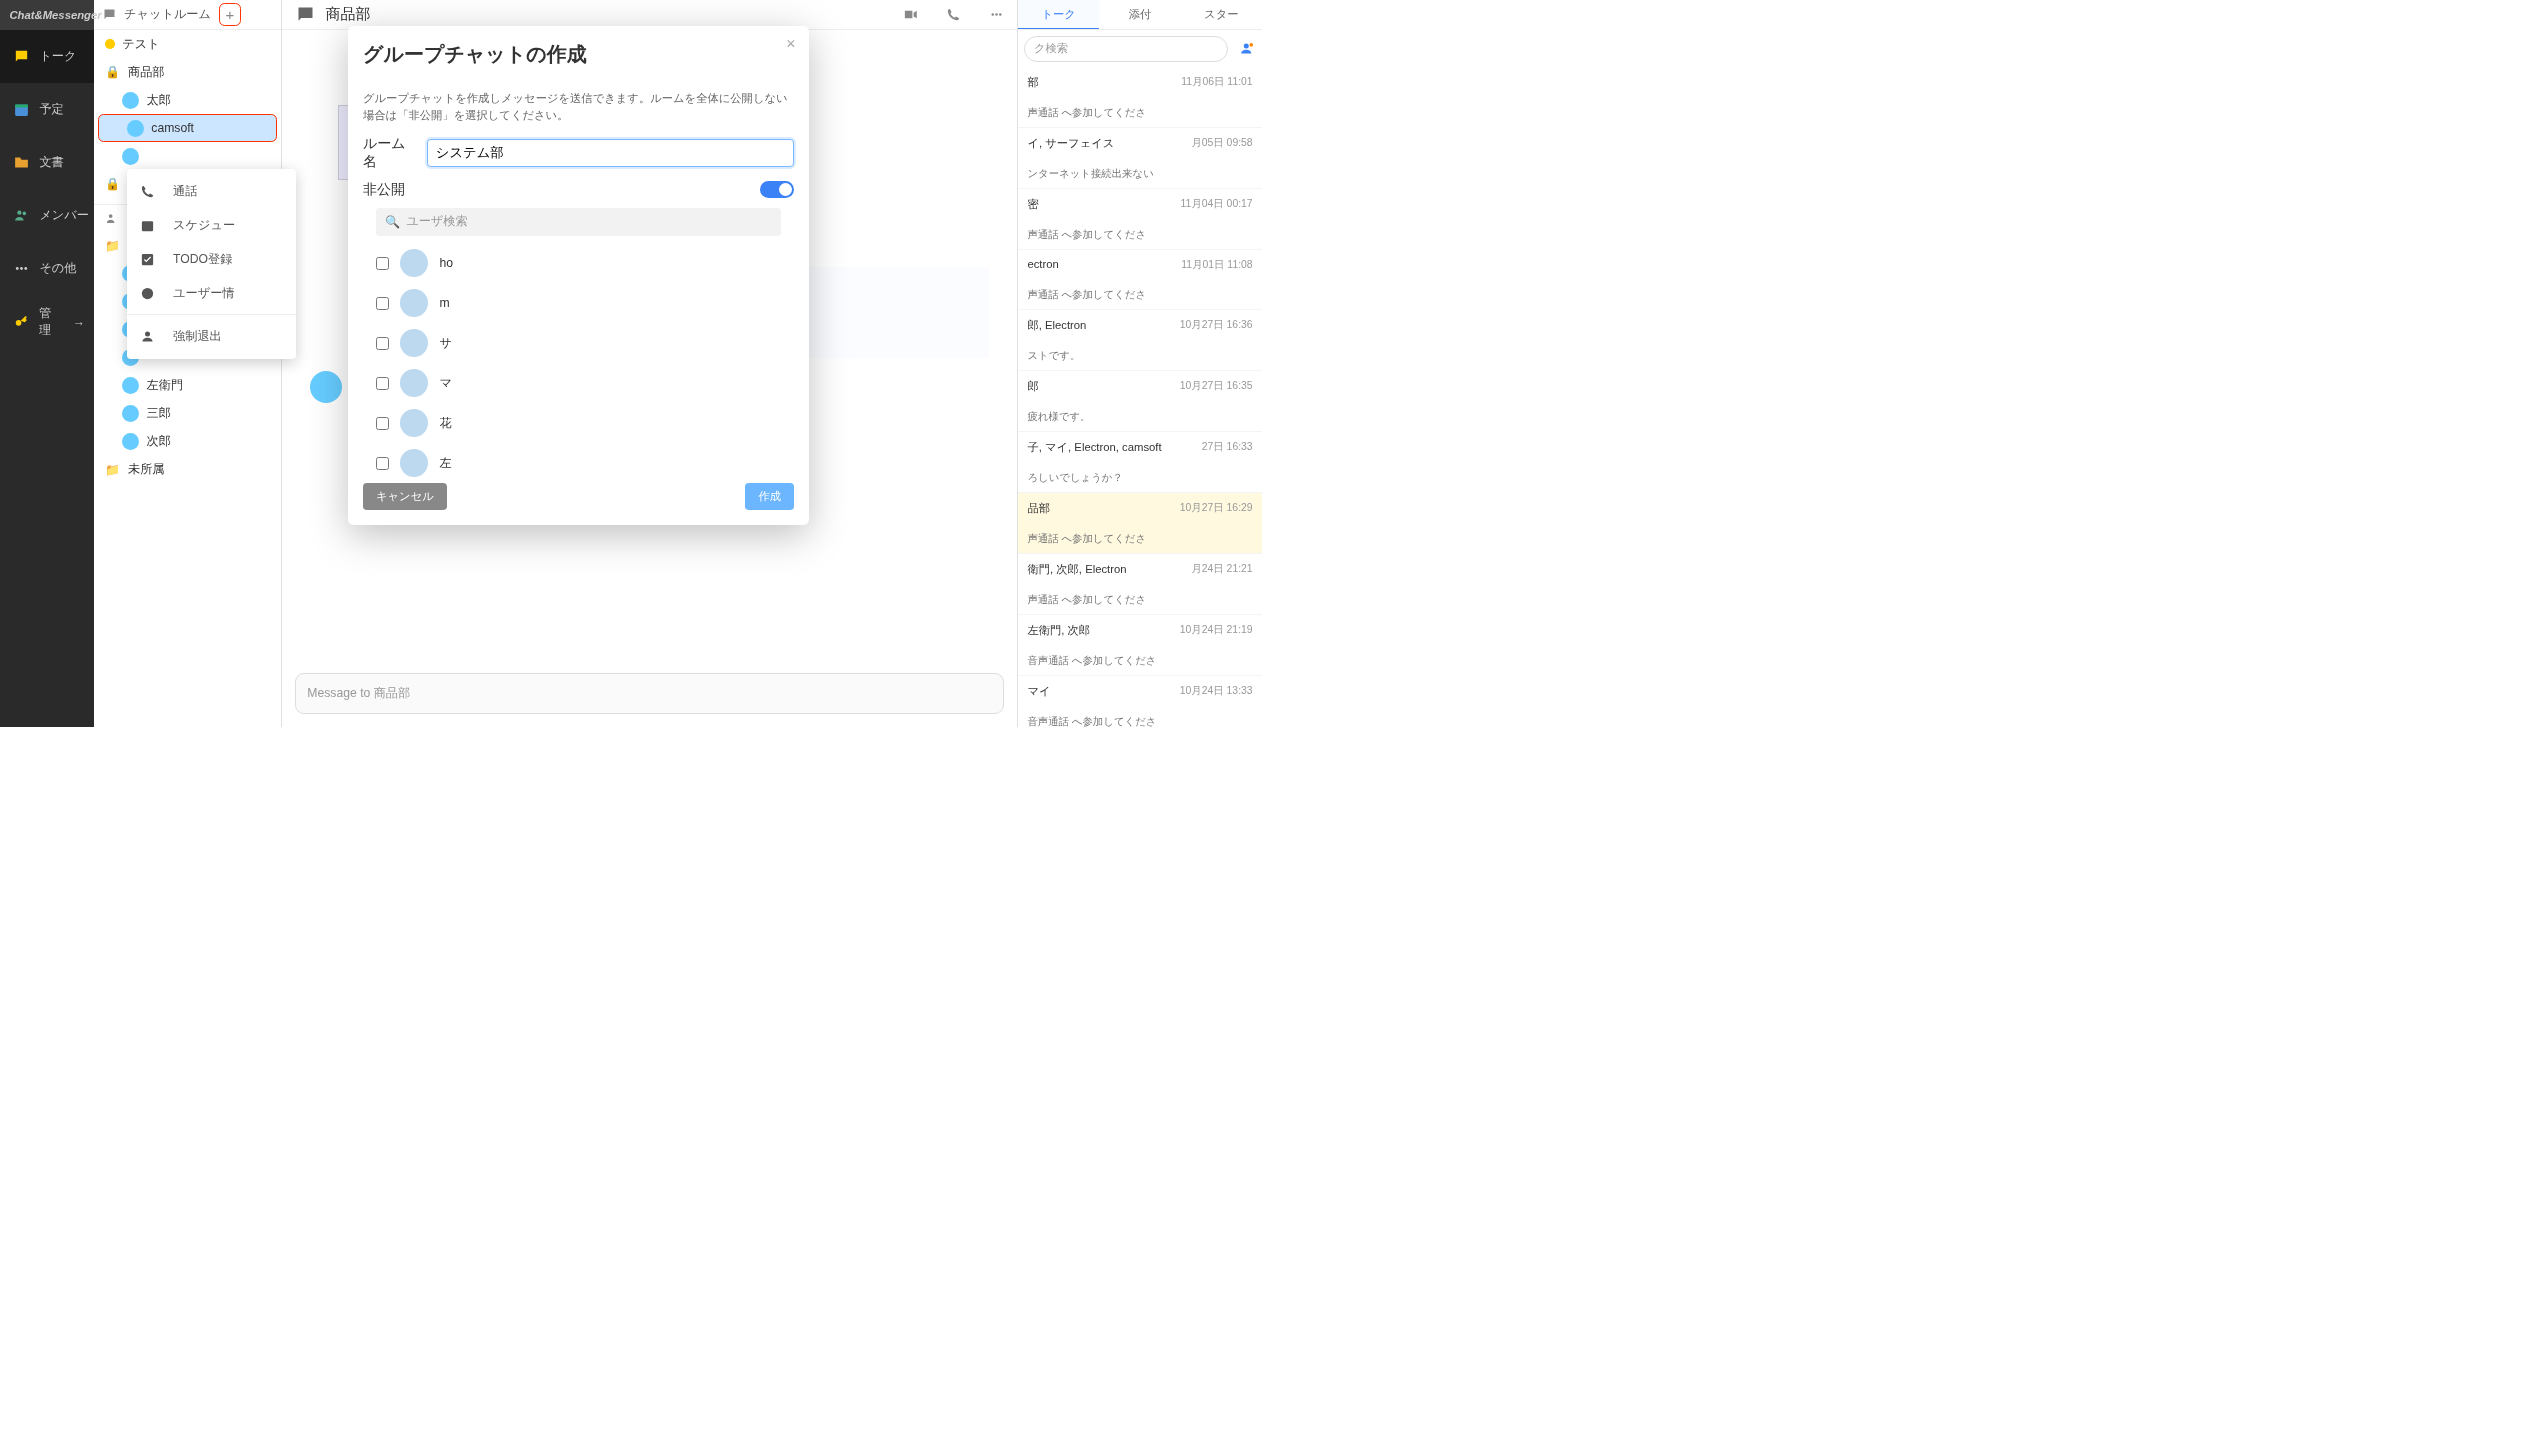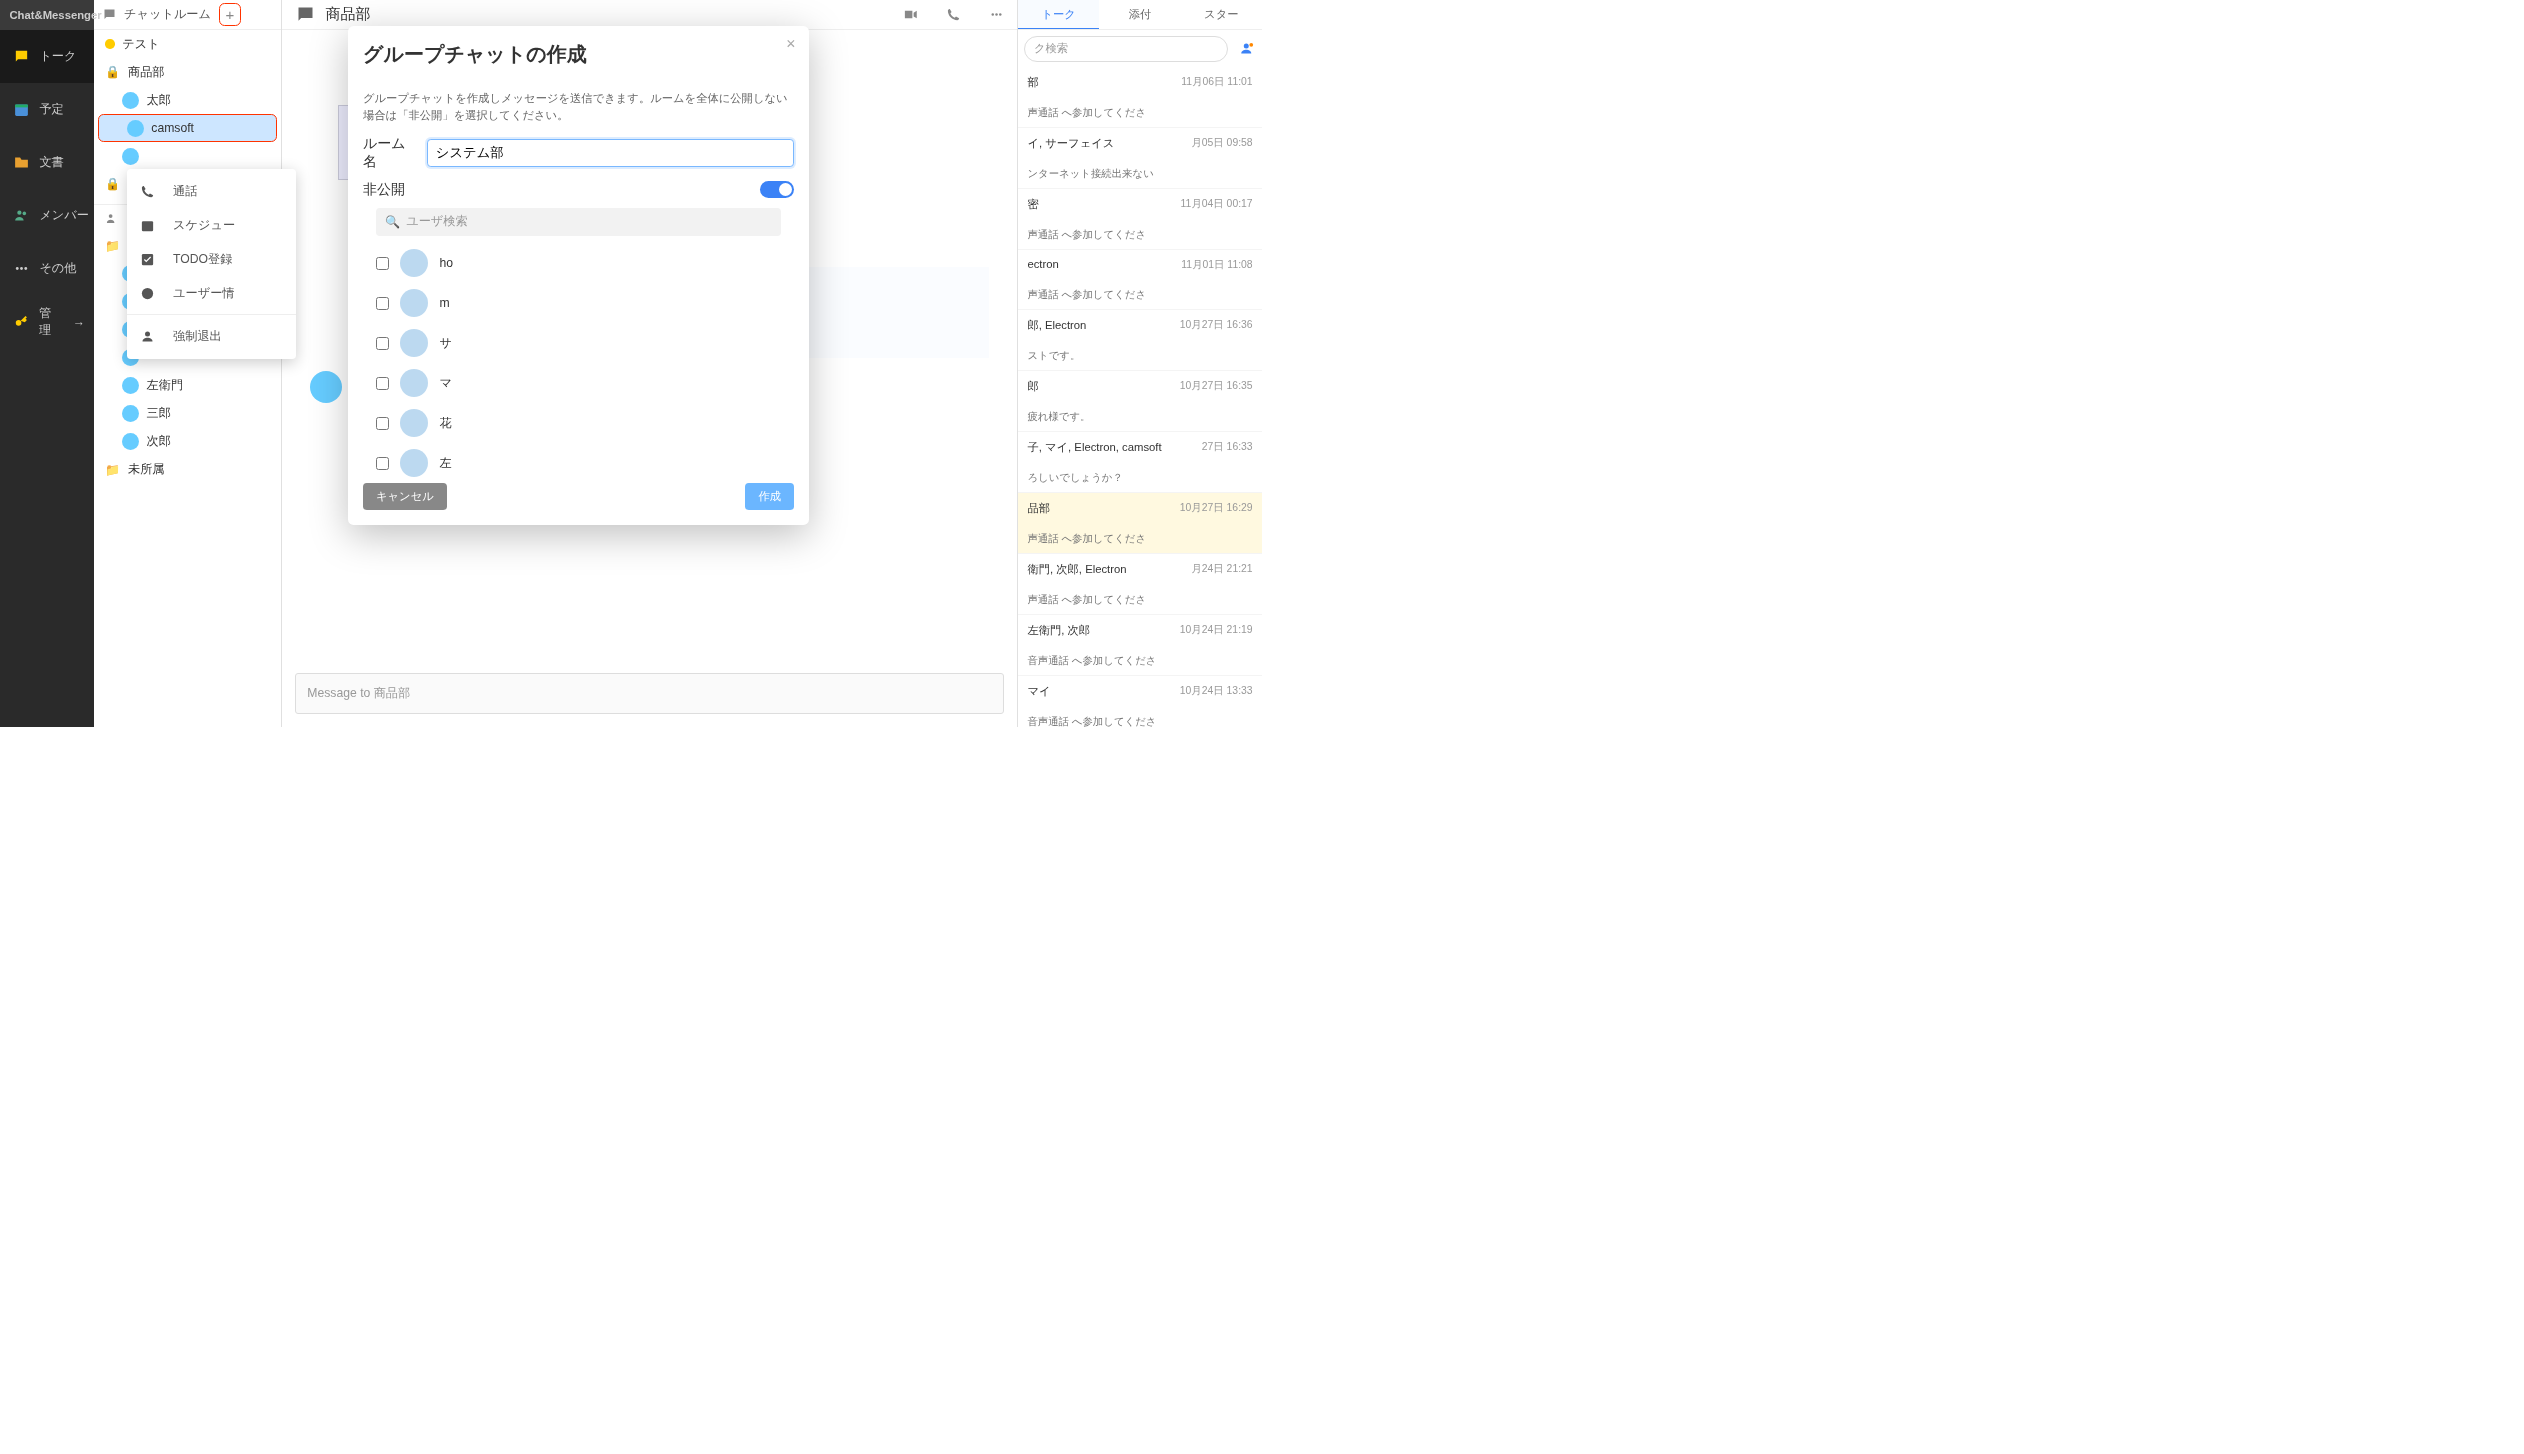"Chat&Messenger" .logo { font-style: none -> italic }
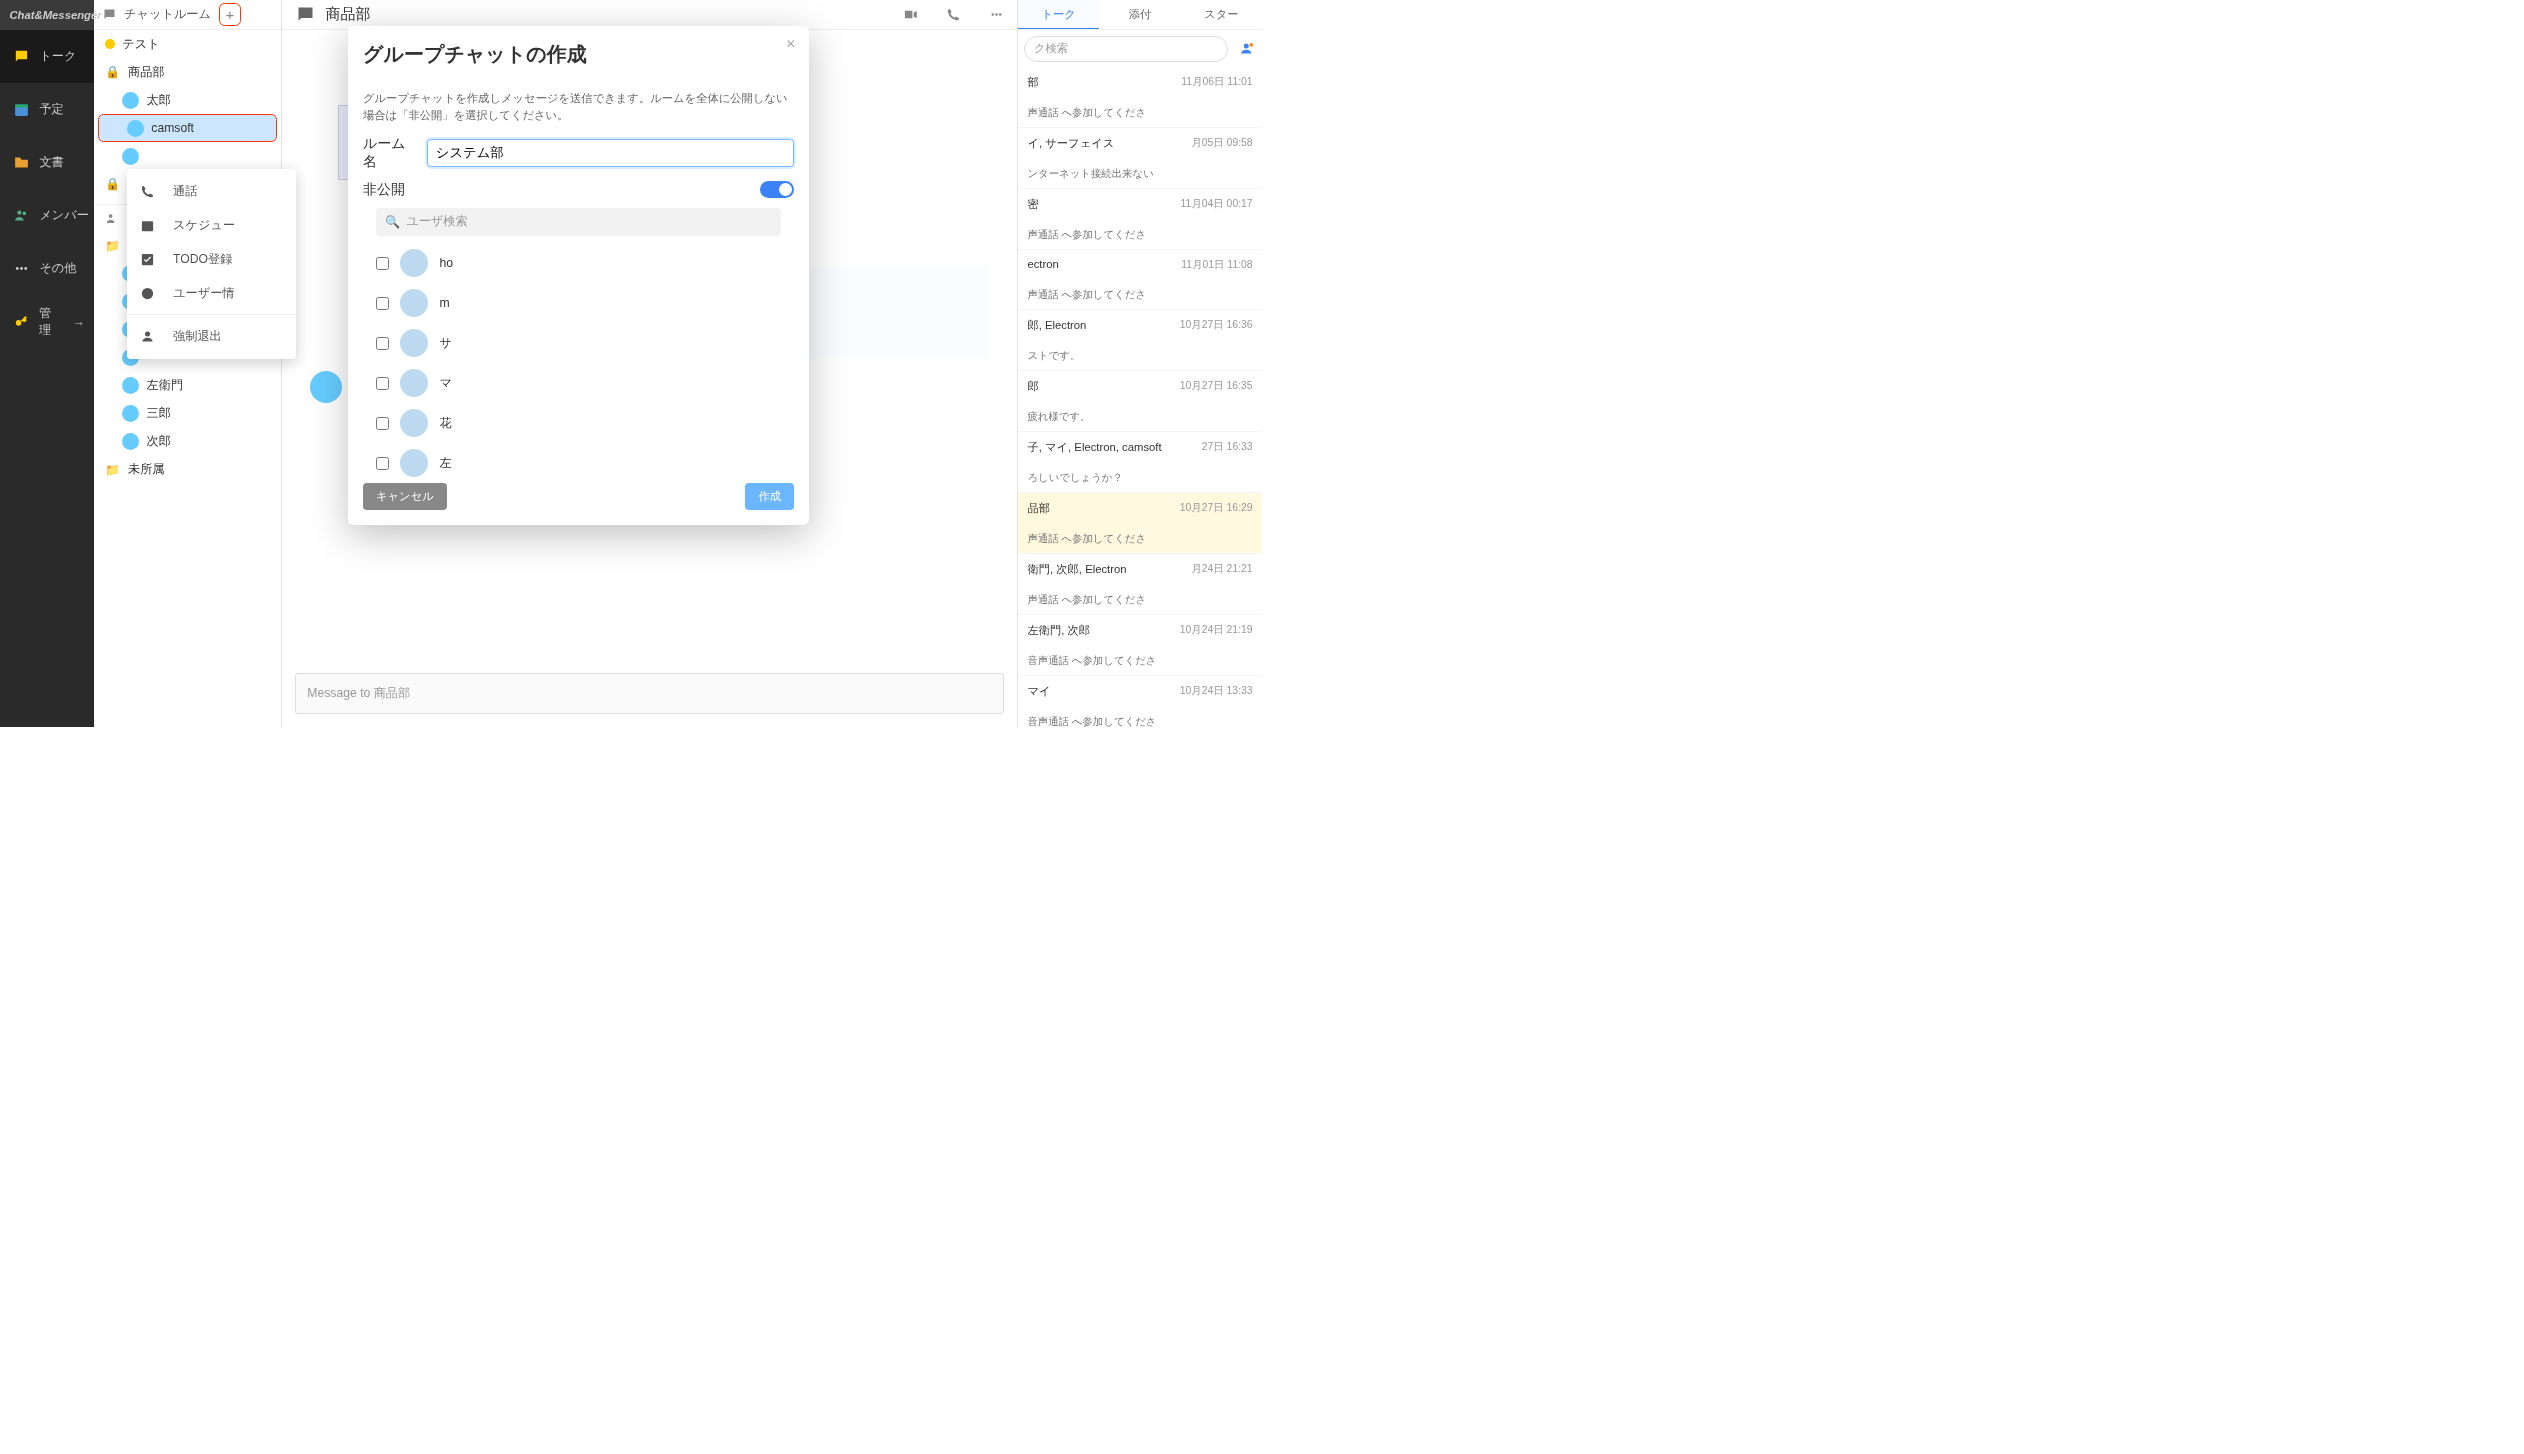"Message to 商品部" .input { border-radius: 3px -> 9px }
